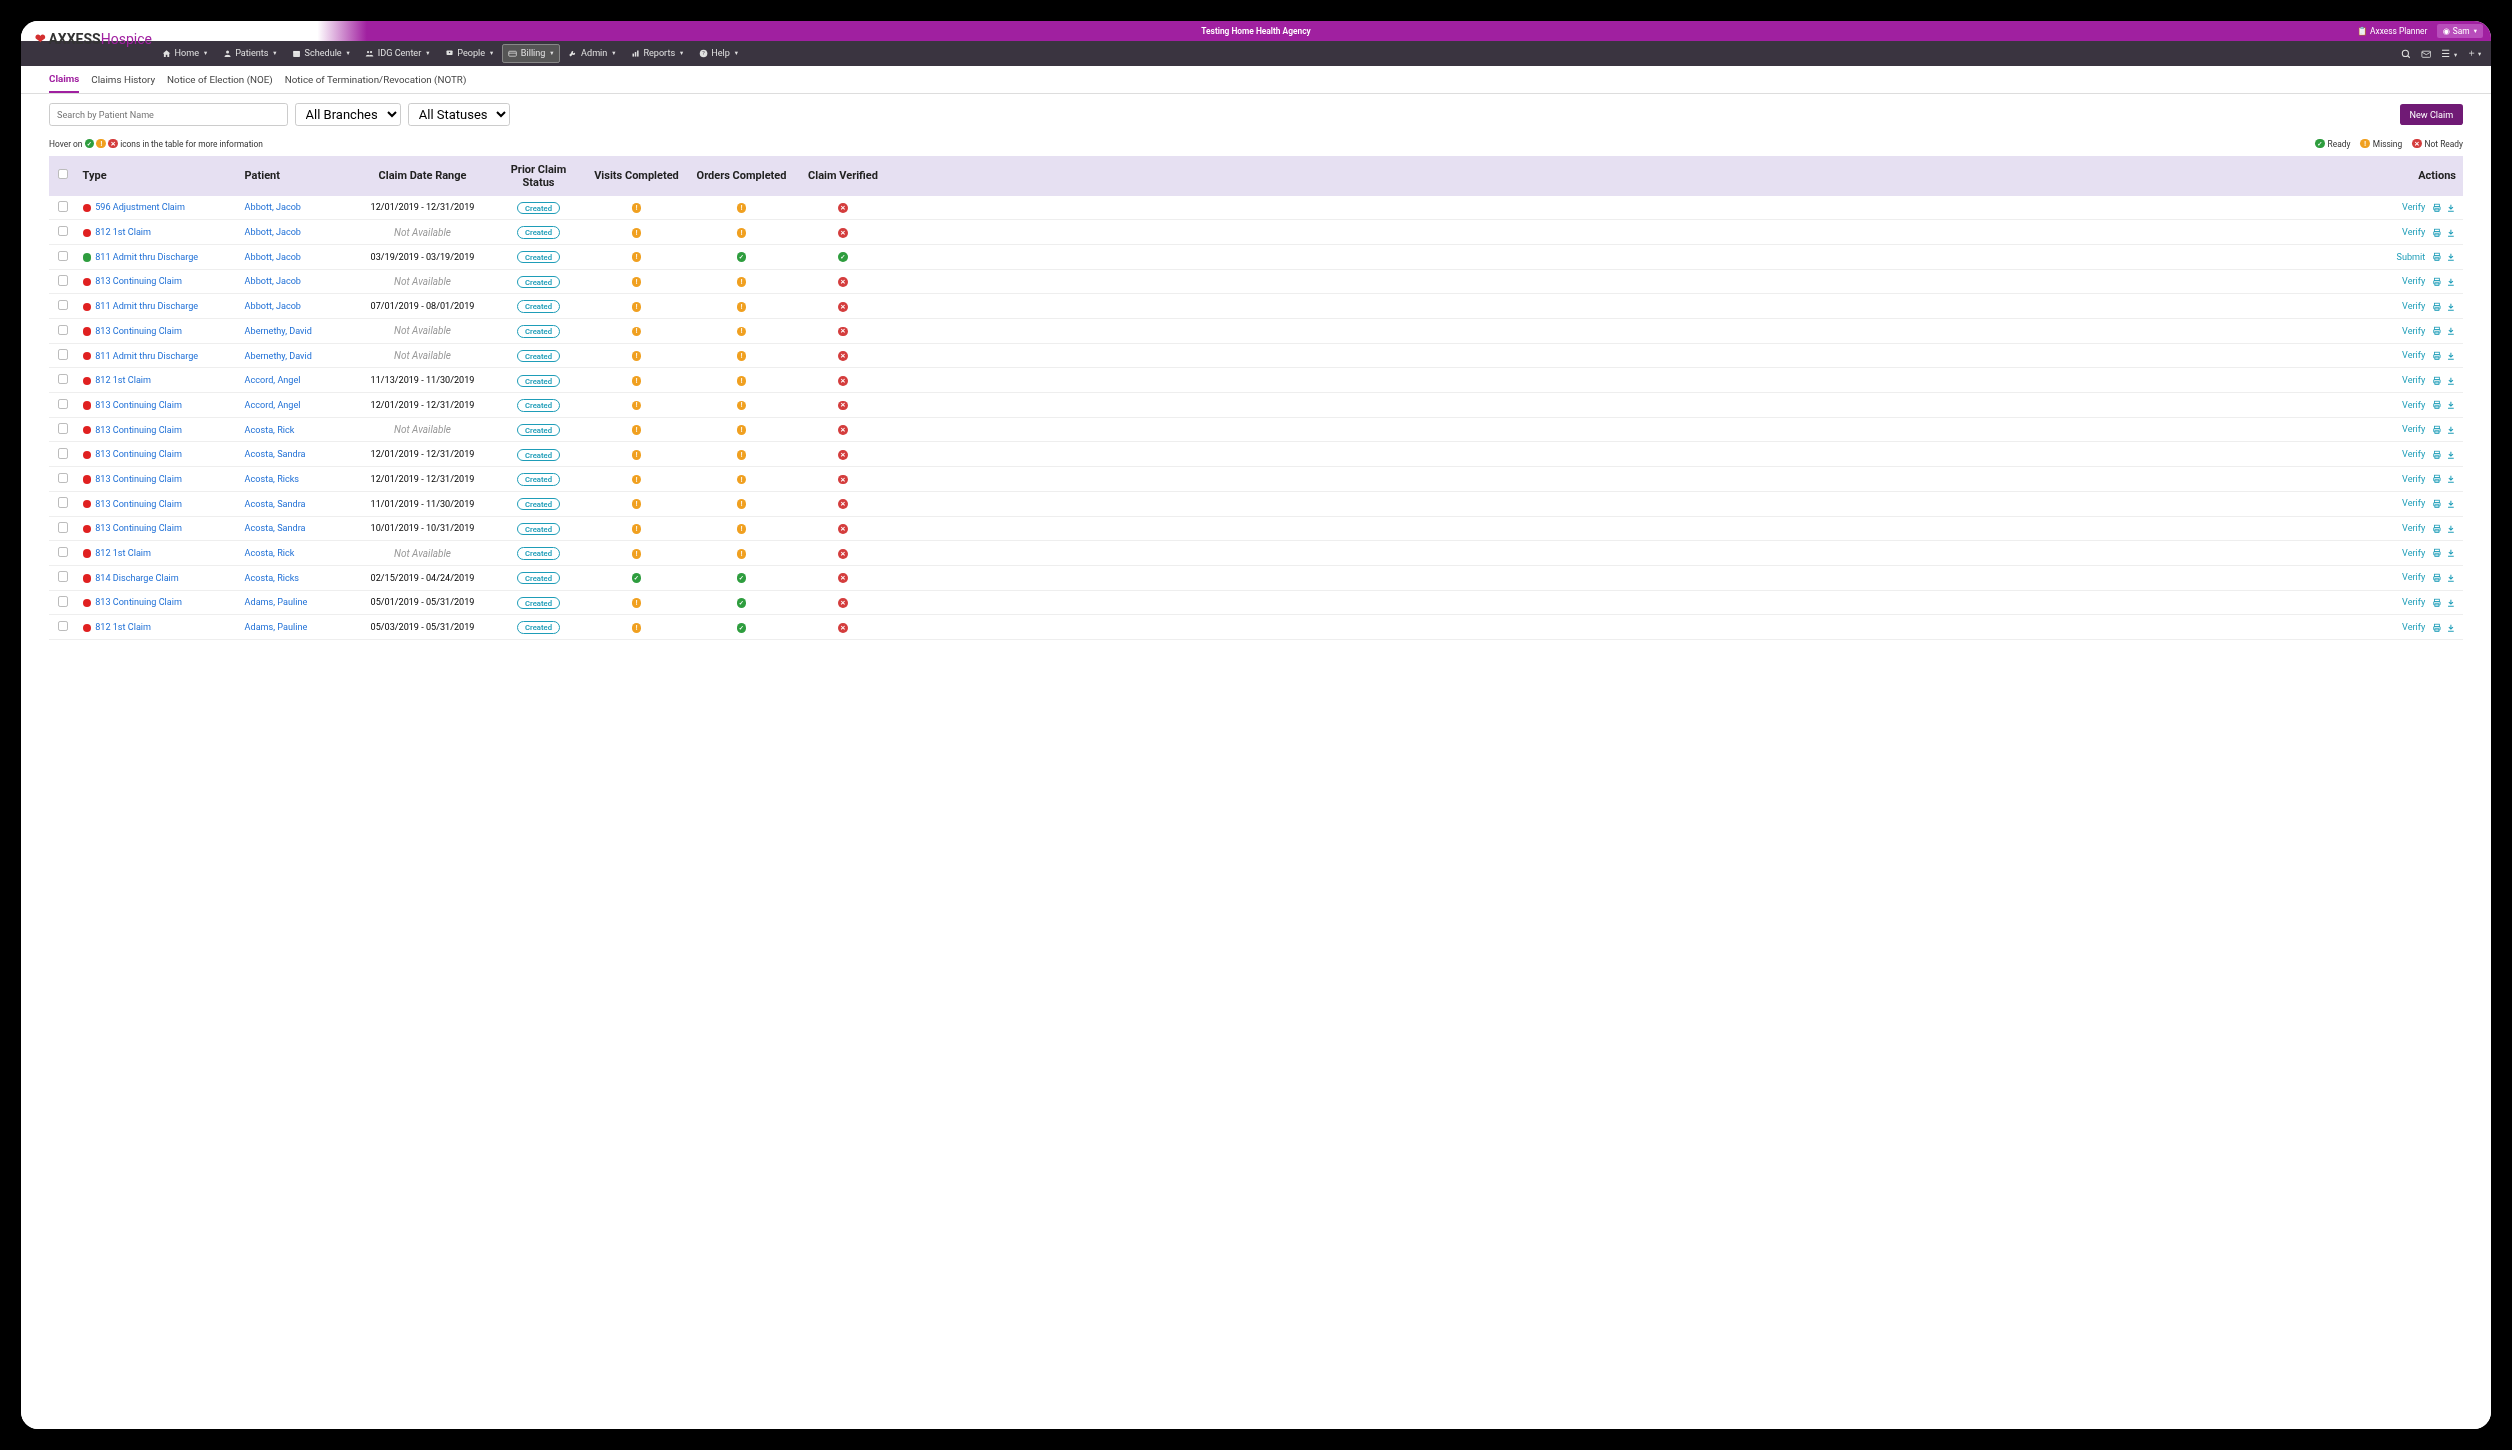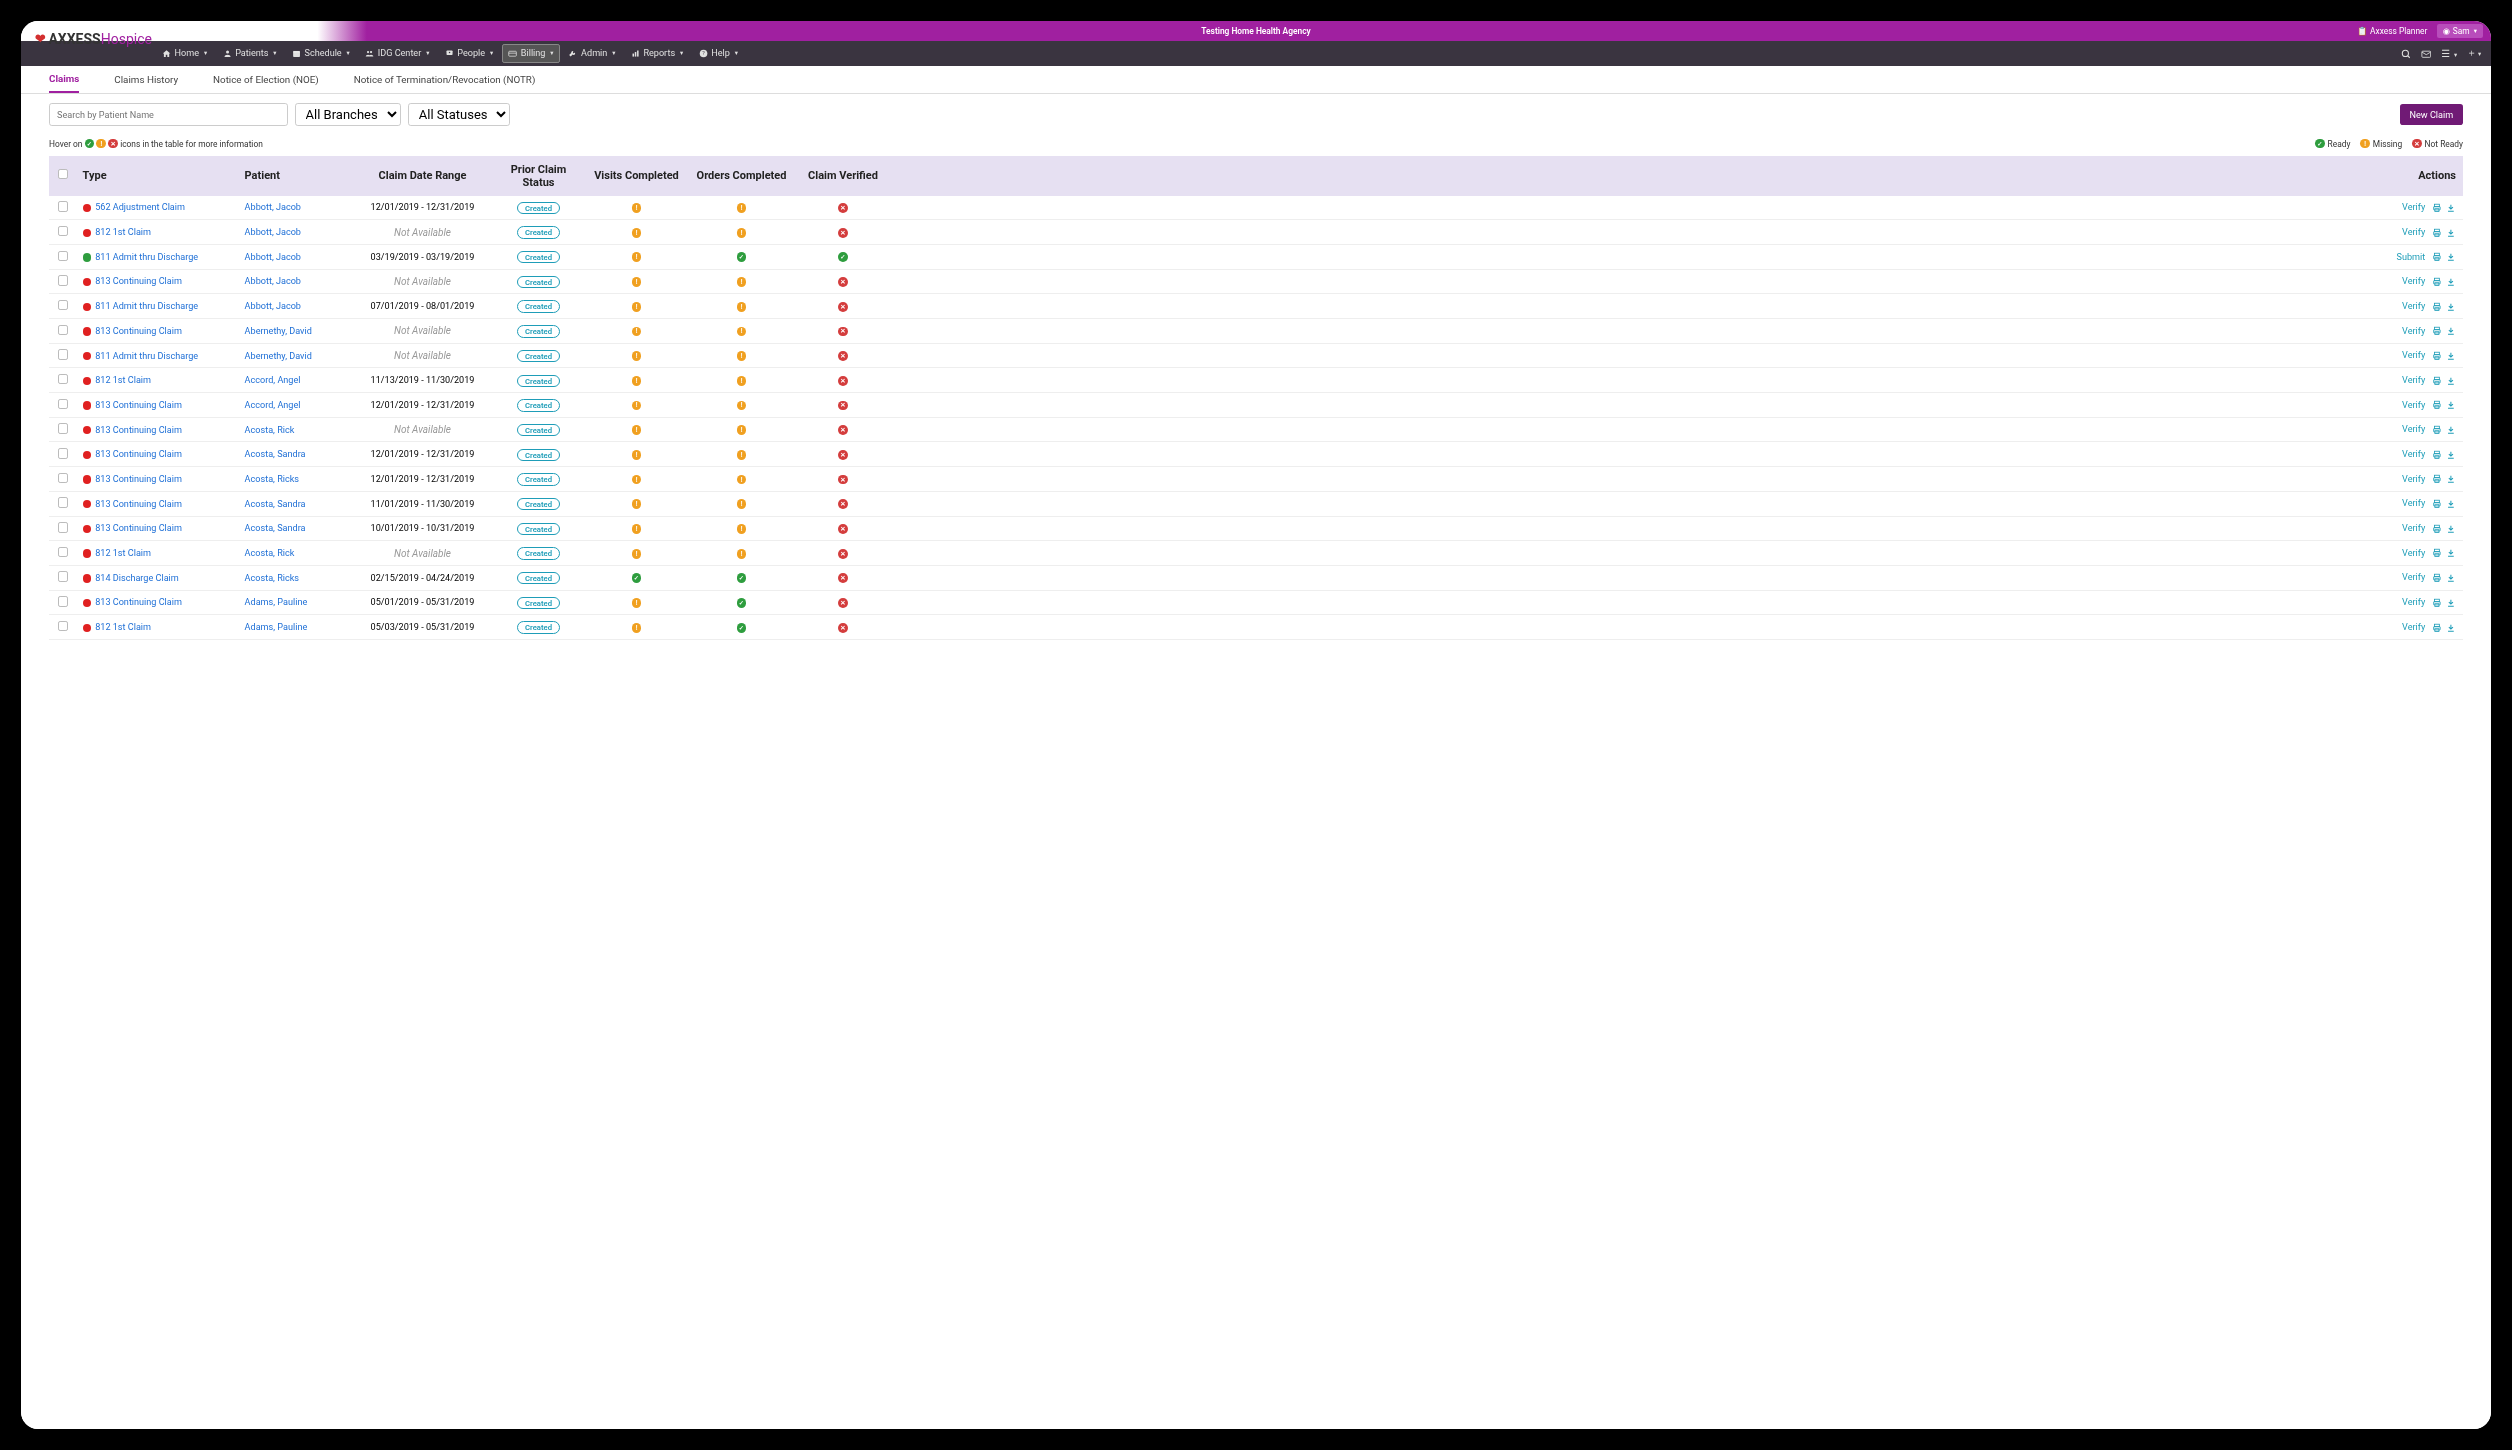"Claims" .sub-tabs { gap: 35px -> 12px }
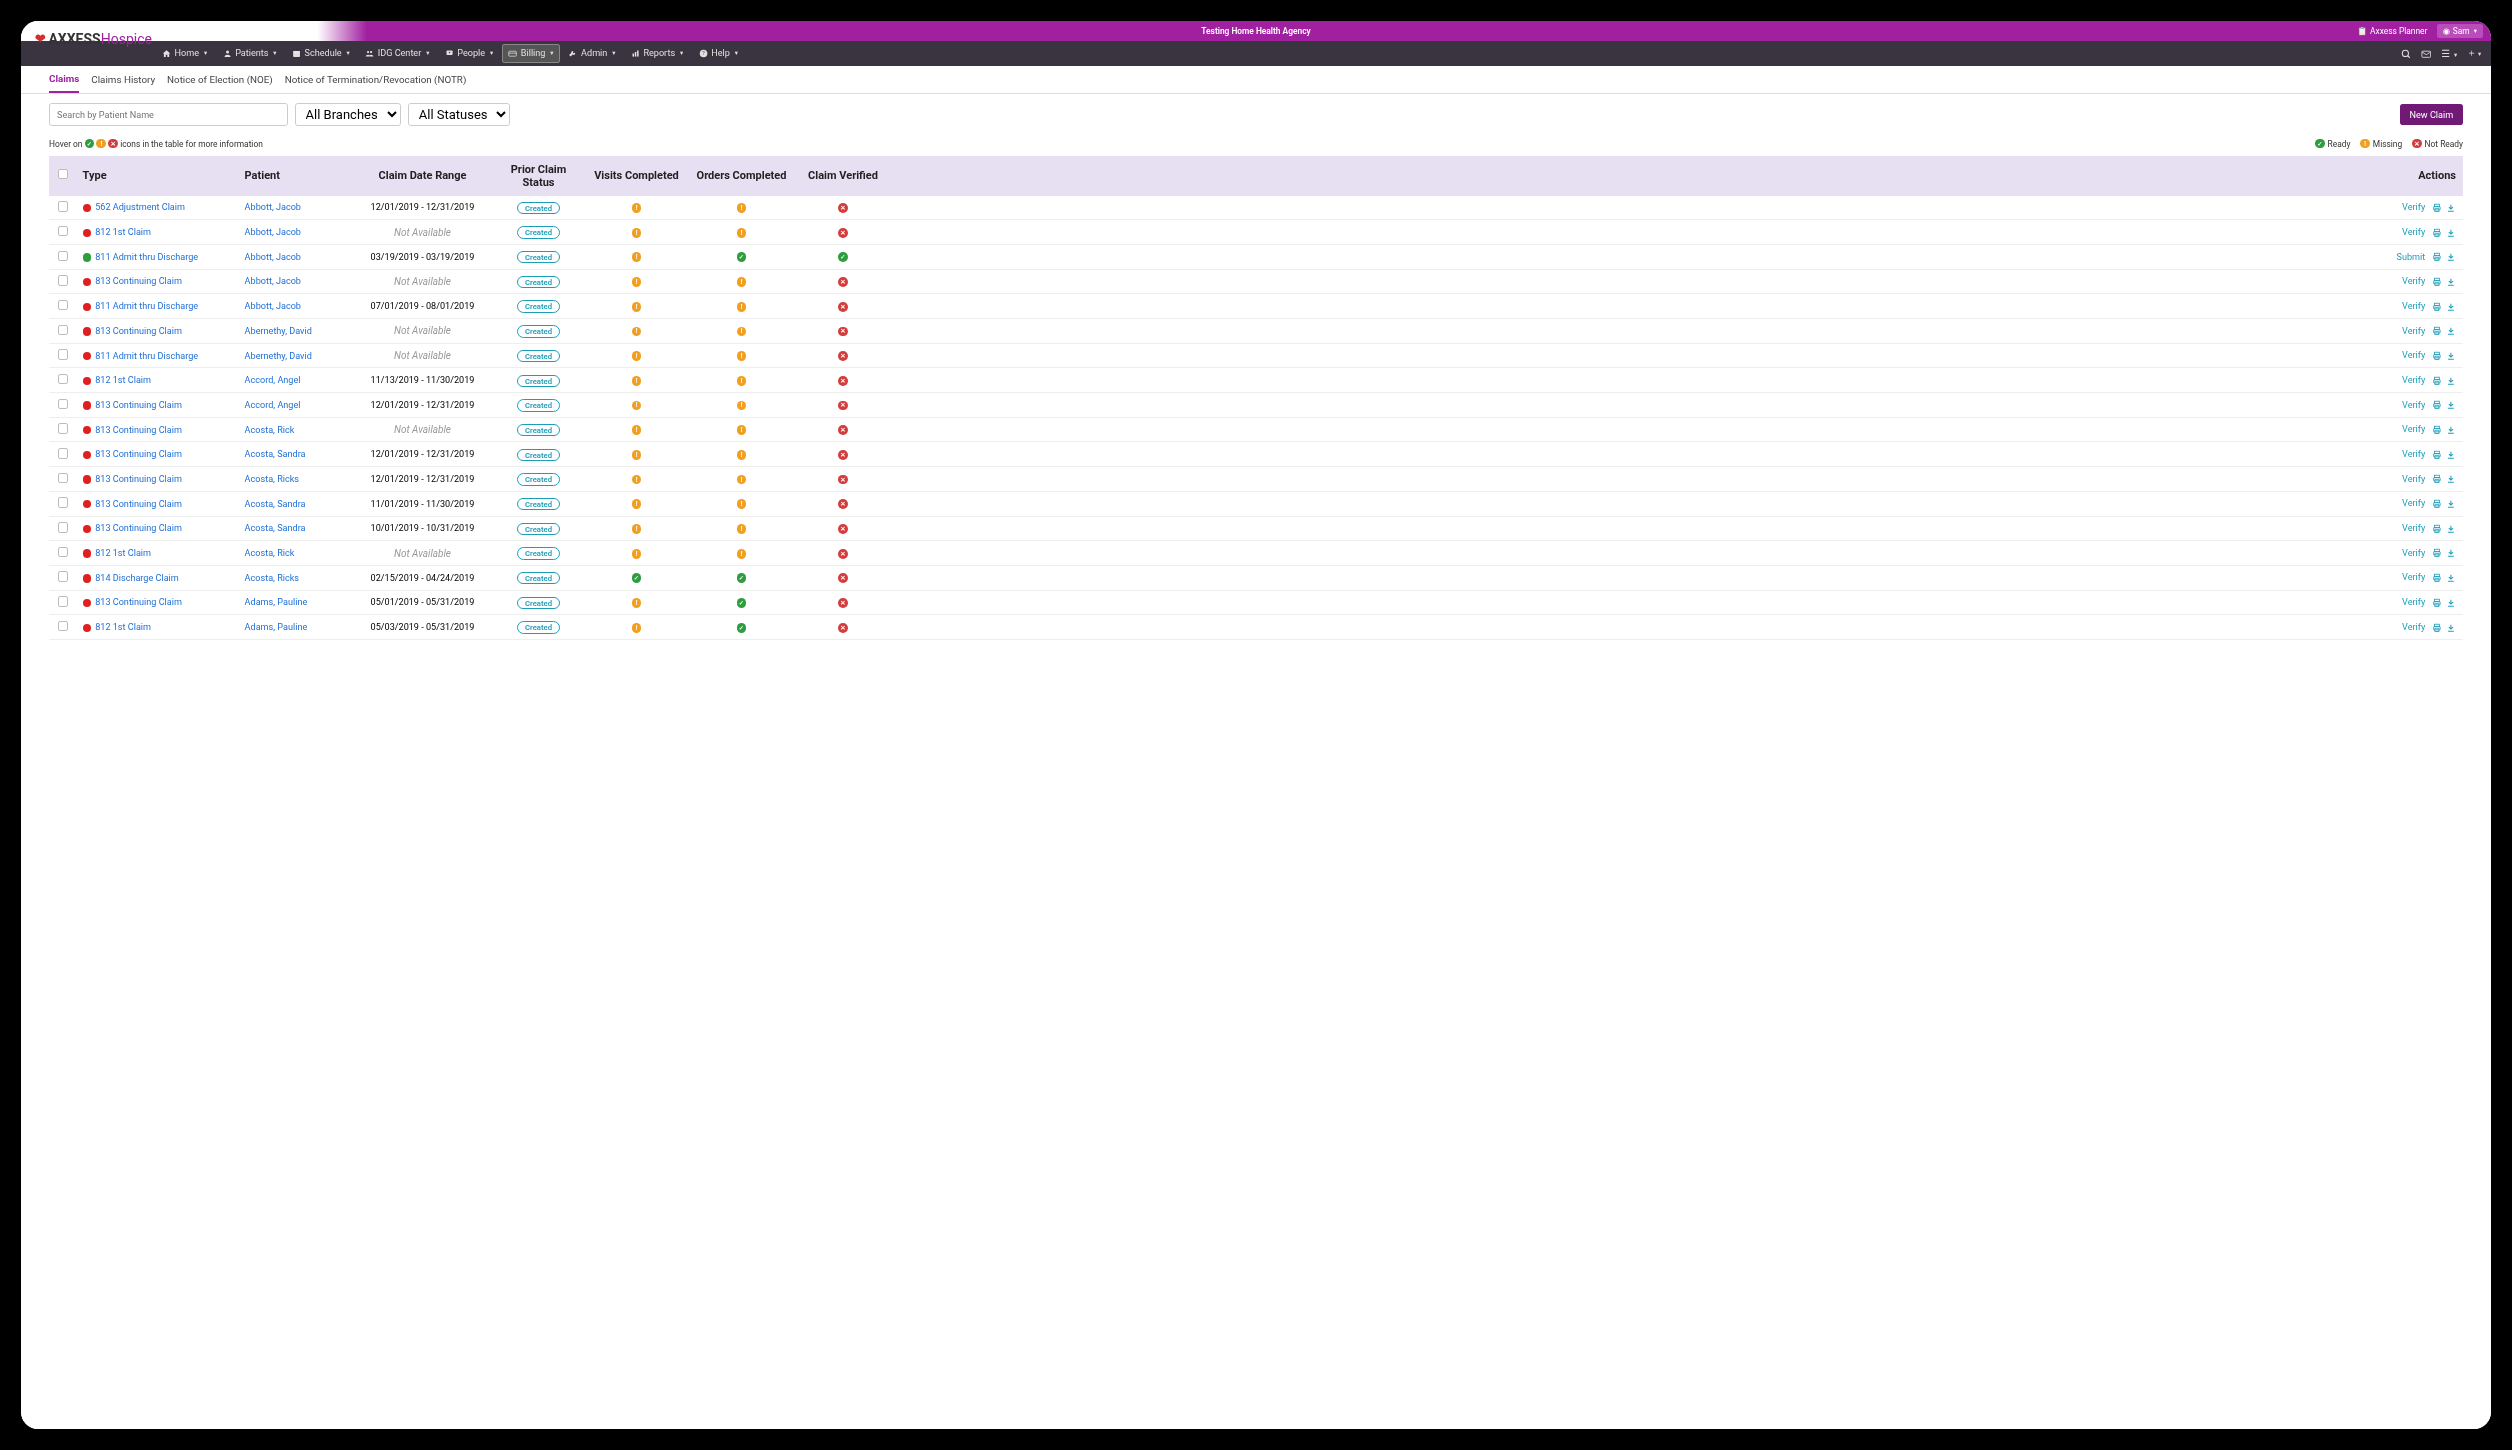"562 Adjustment Claim" span.link { text: 562 -> 596 }
